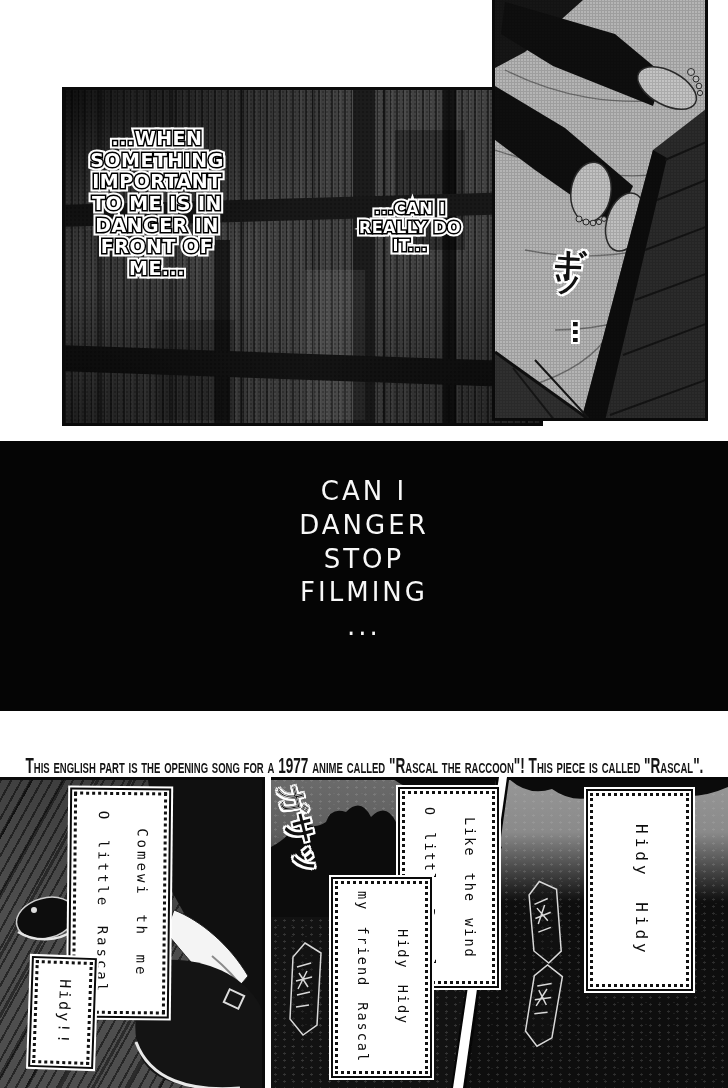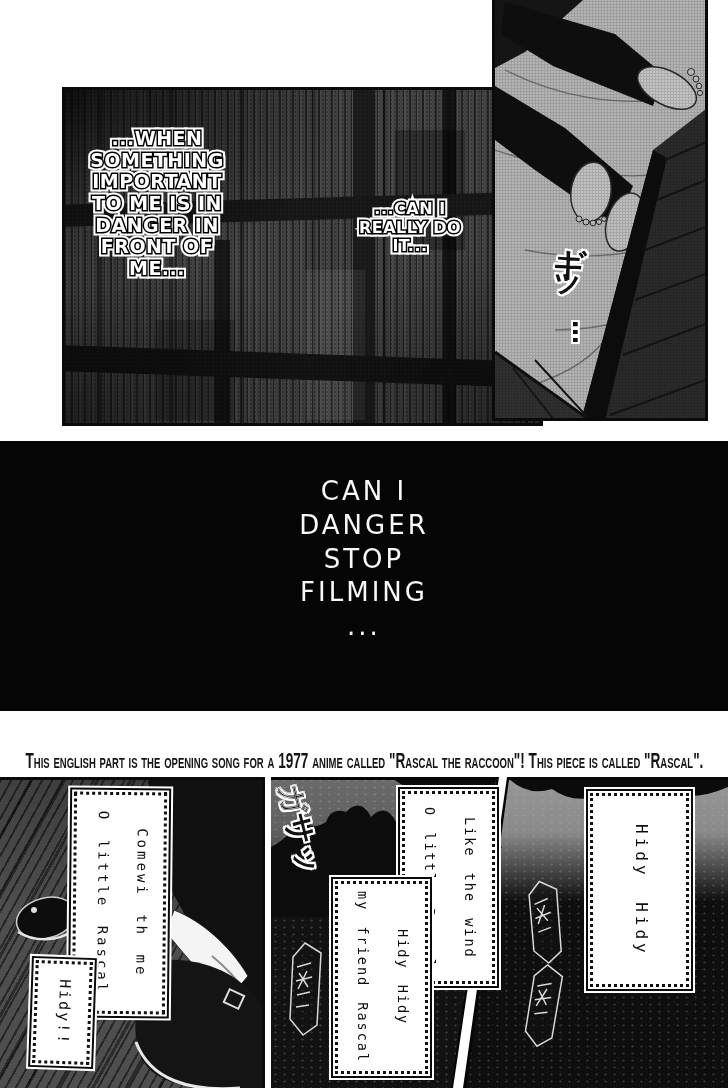"This english part is the" #note-row { align-items: center -> flex-end }
